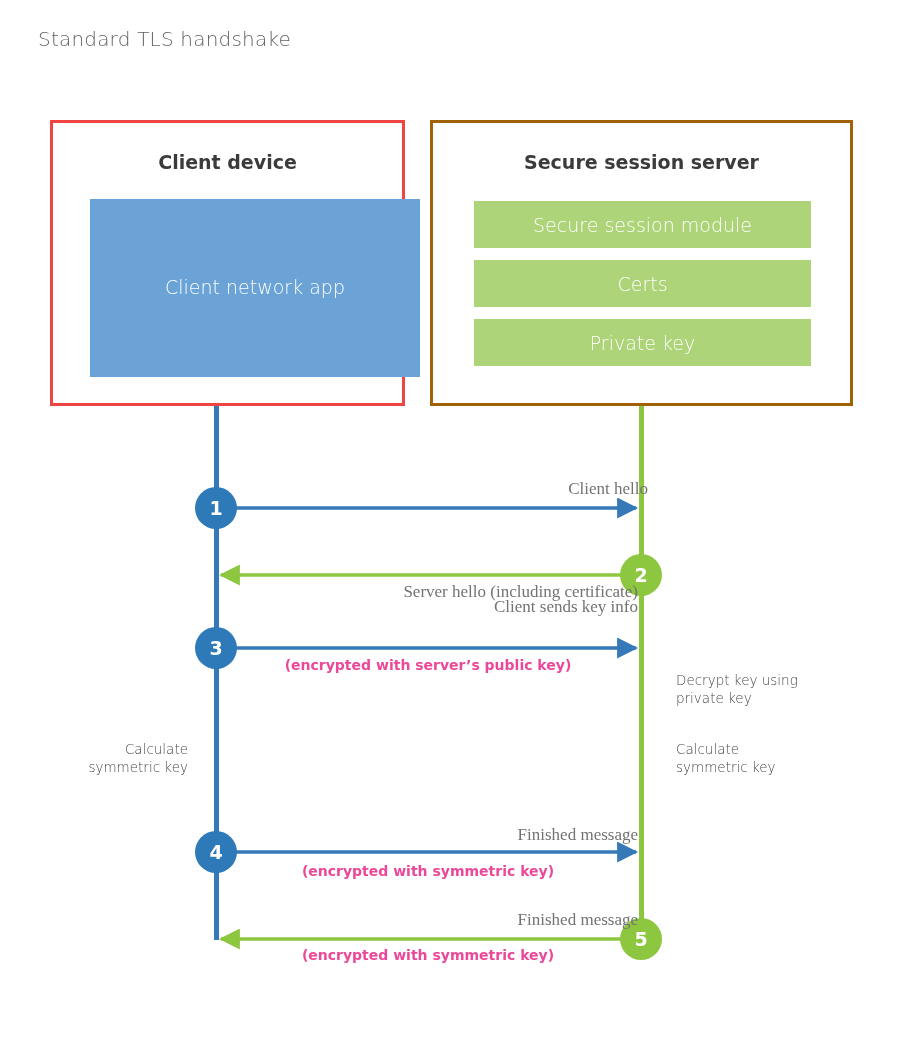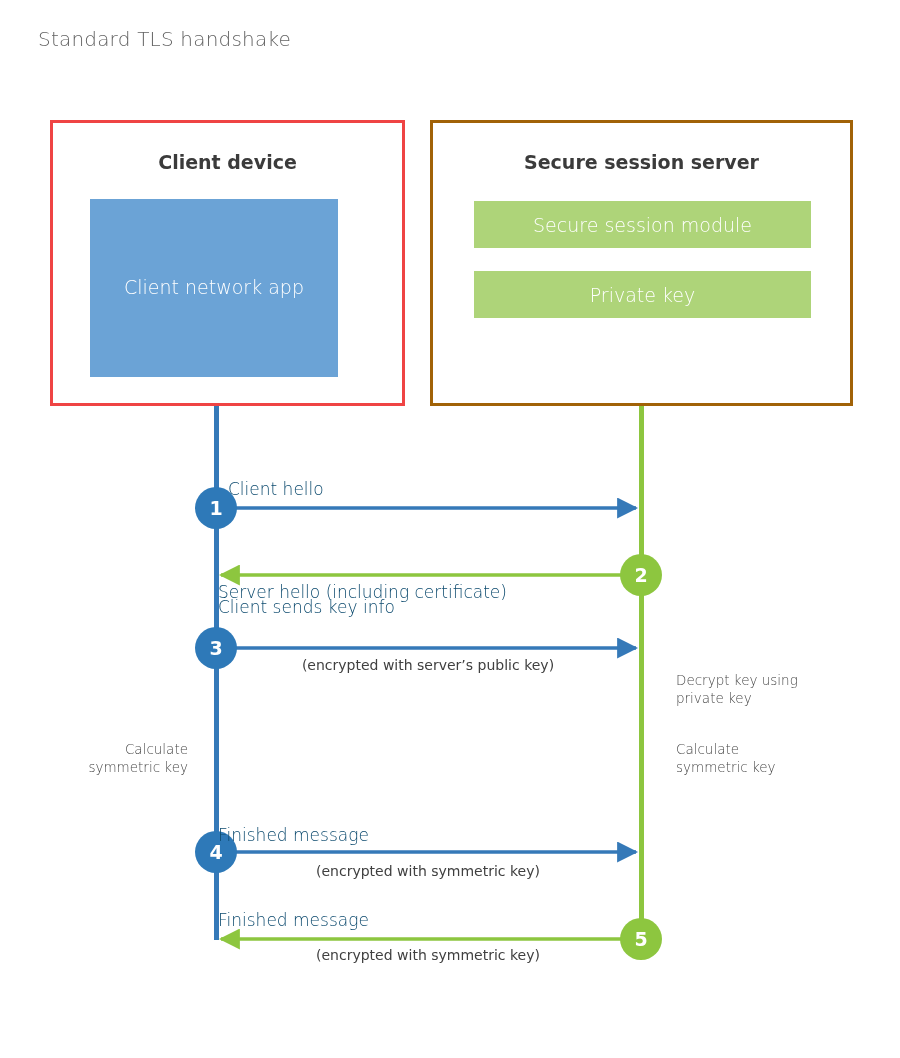"Secure session module" .server-bar { margin-bottom: 23px -> 12px }
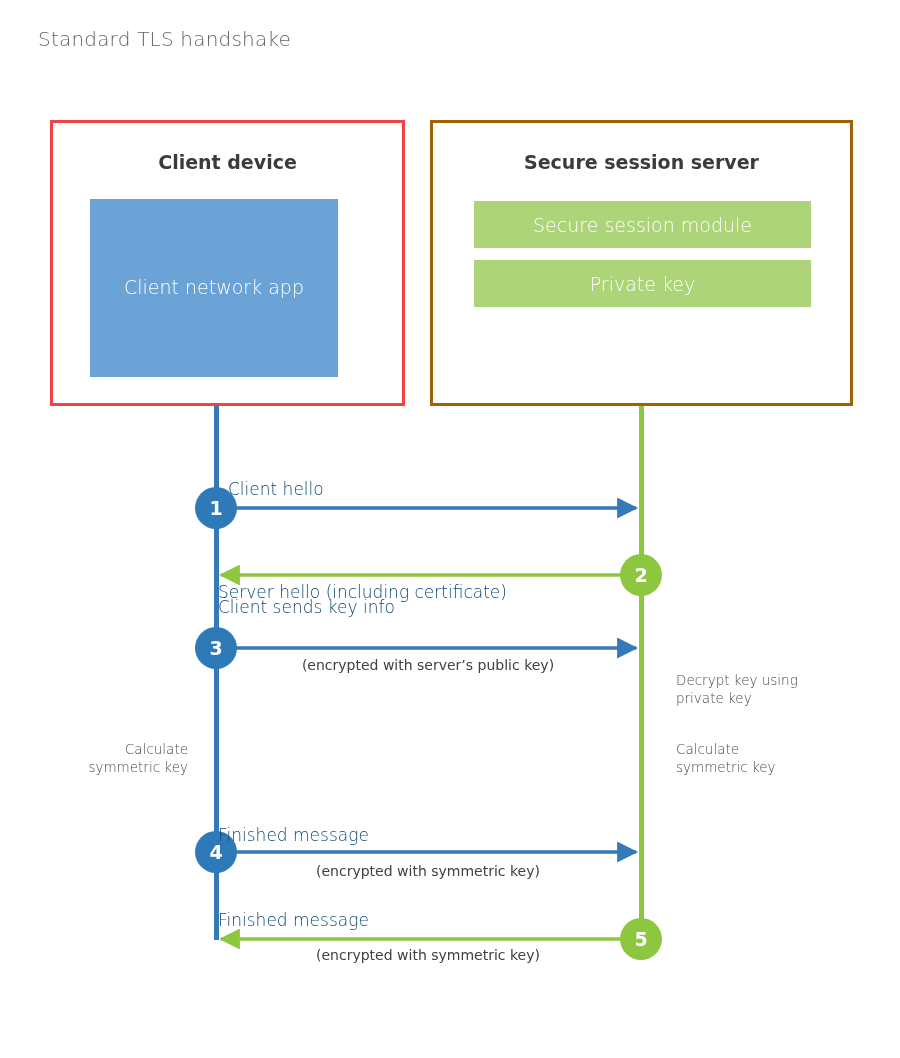"Client network app" #client-app-block { width: 248px -> 330px }
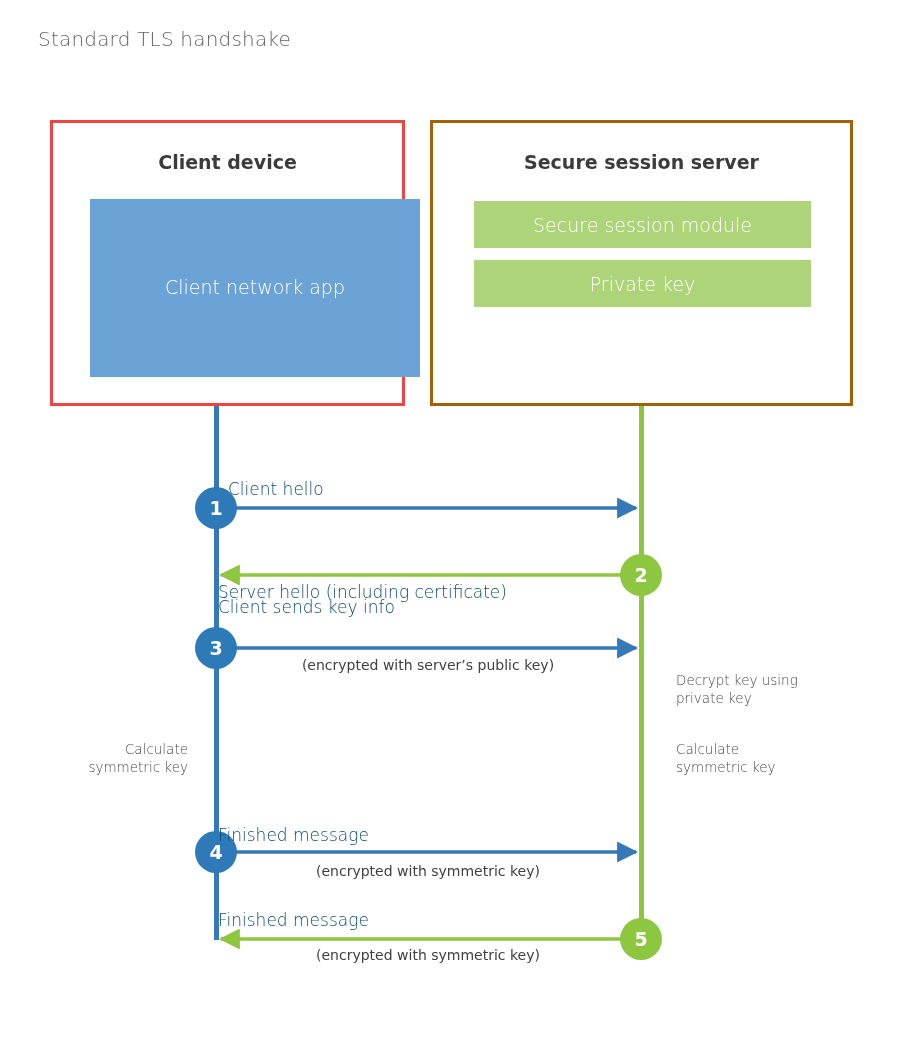"Certs" div.server-bar { html: none -> <div>Certs</div> }
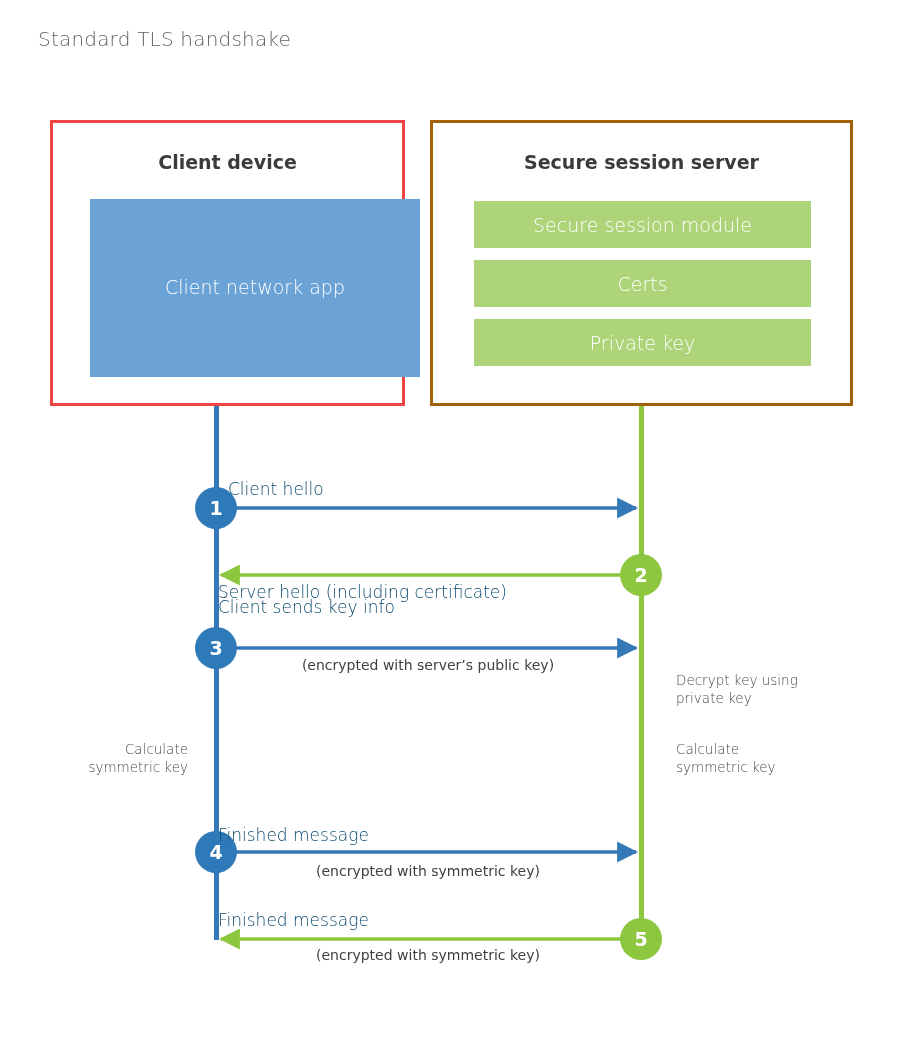"Client hello" .msg-label { color: #0c4a6e -> #737373; font-family: none -> Liberation Serif, serif; text-align: left -> right }
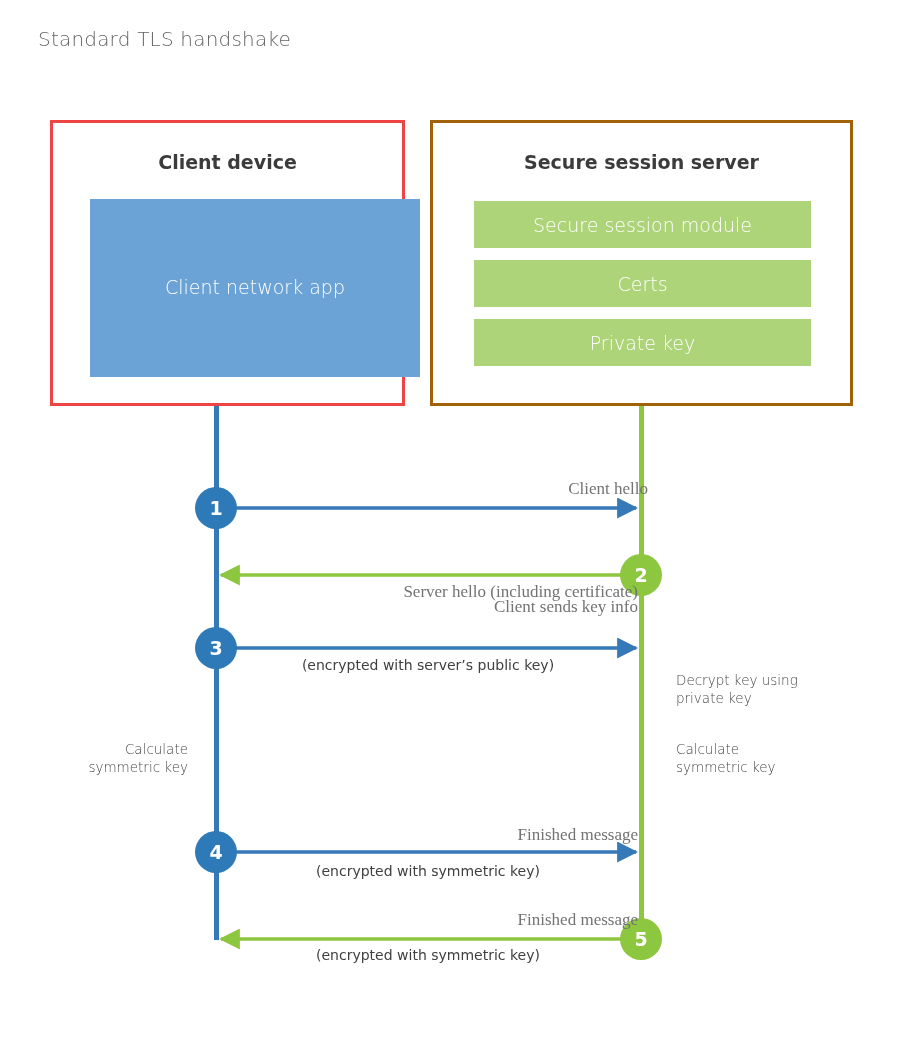"(encrypted with server’s public key)" .msg-sub { color: #404040 -> #ec4899; font-weight: 400 -> 700 }
